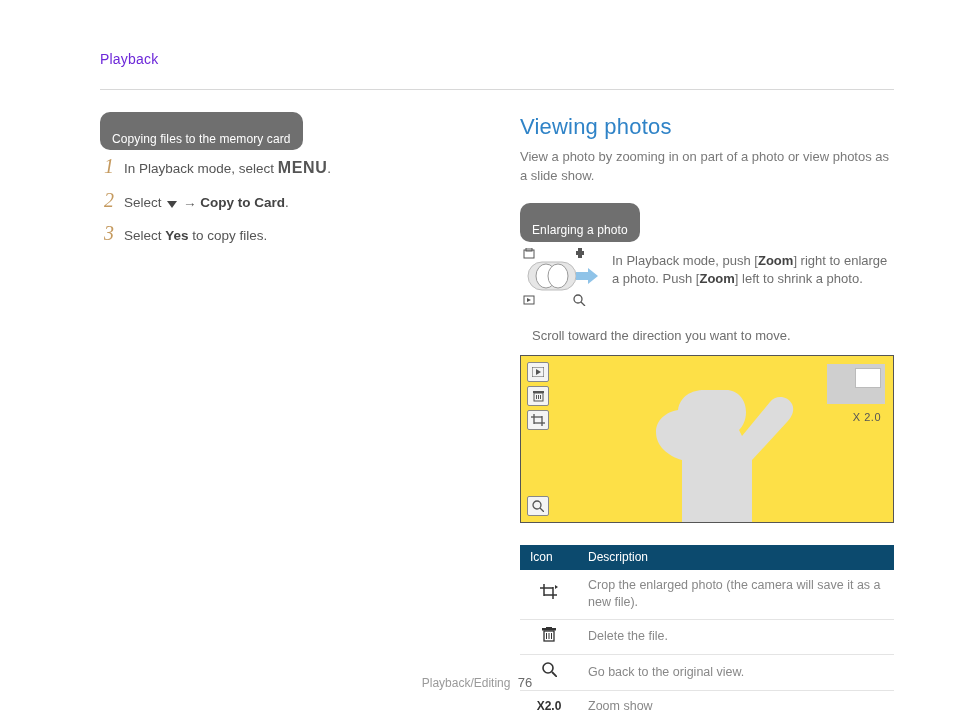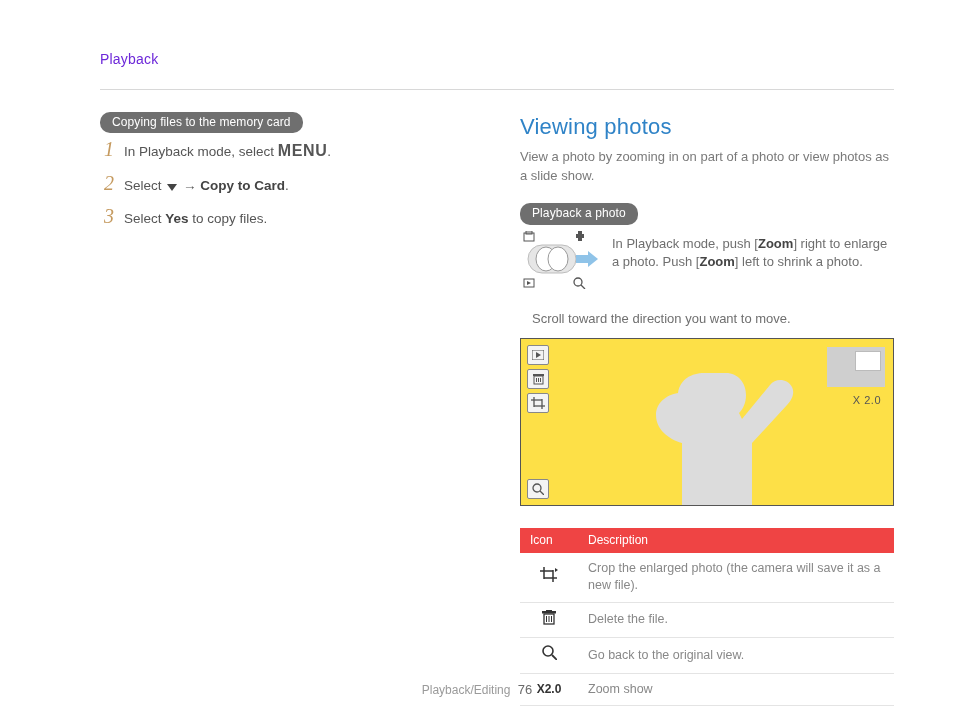"Copying files to the memory" .pill { padding: 2px 12px 3px 12px -> 19px 12px 3px 12px }
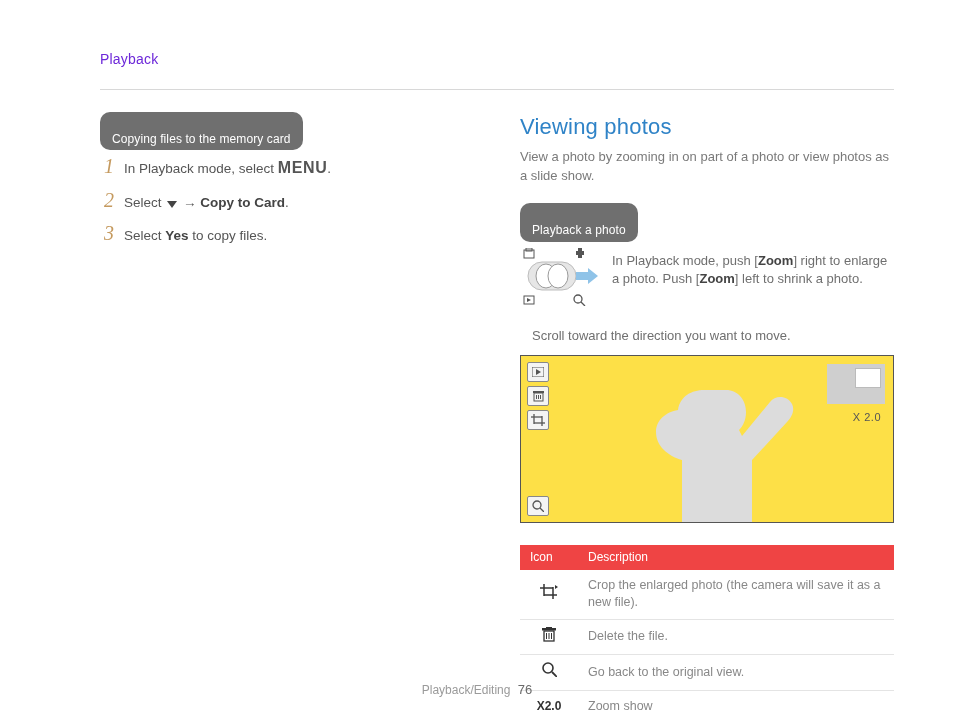"Playback a photo" div.pill { text: Playback -> Enlarging }
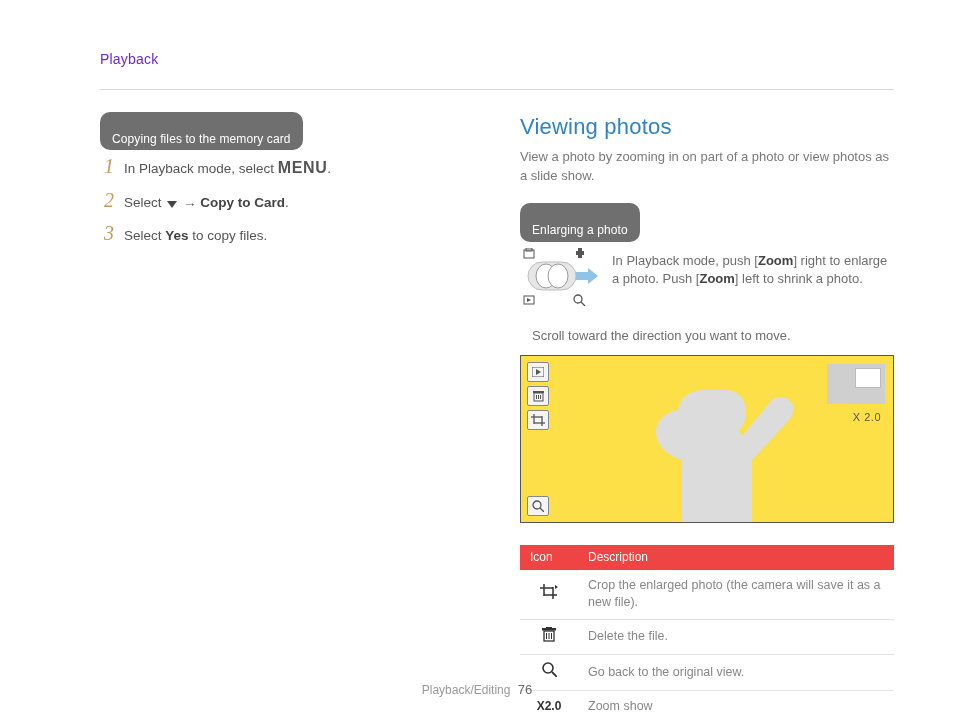"Icon" .icon-table thead th { background: #ef4444 -> #0c4a6e }
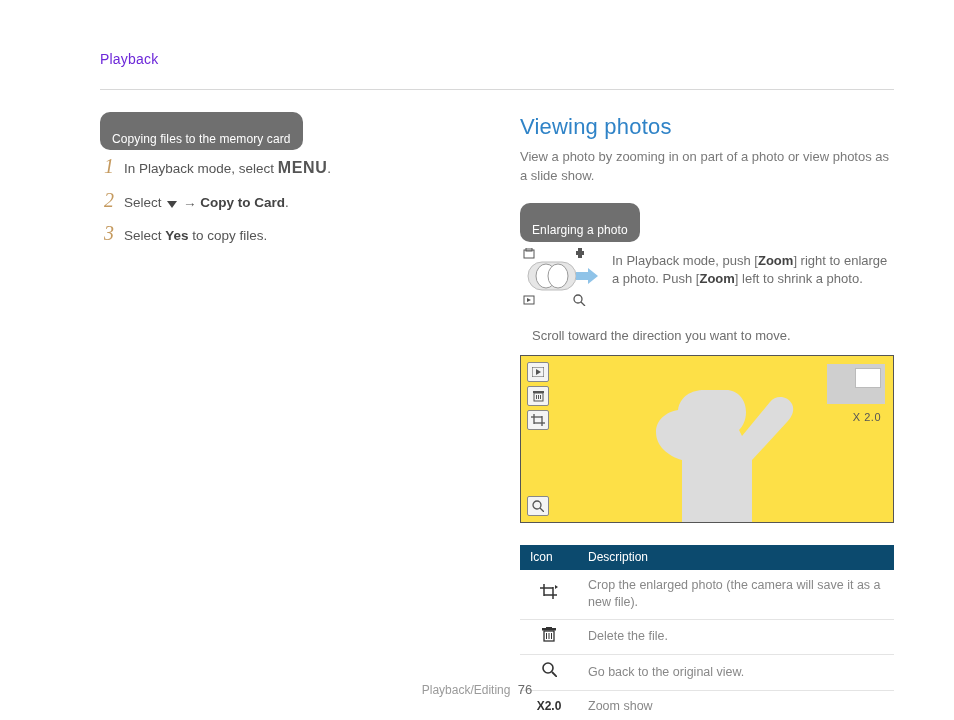"Playback/Editing 76" .footer { bottom: 21px -> 28px }
